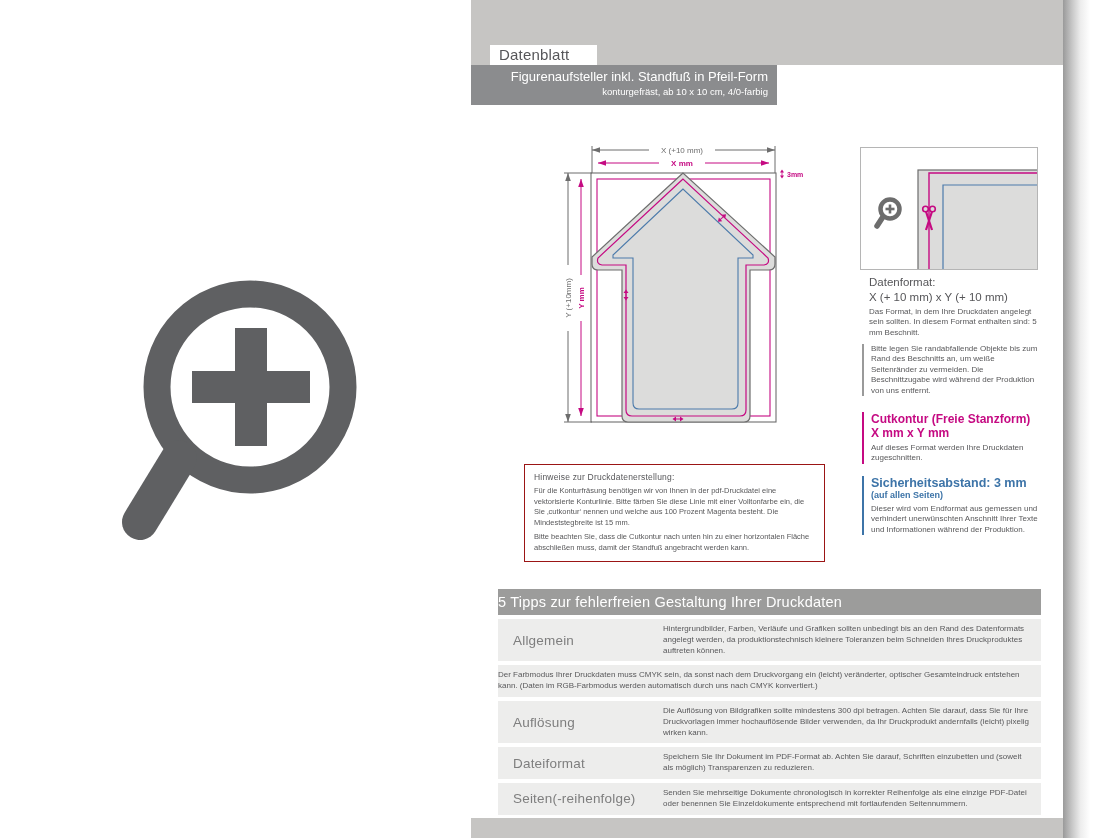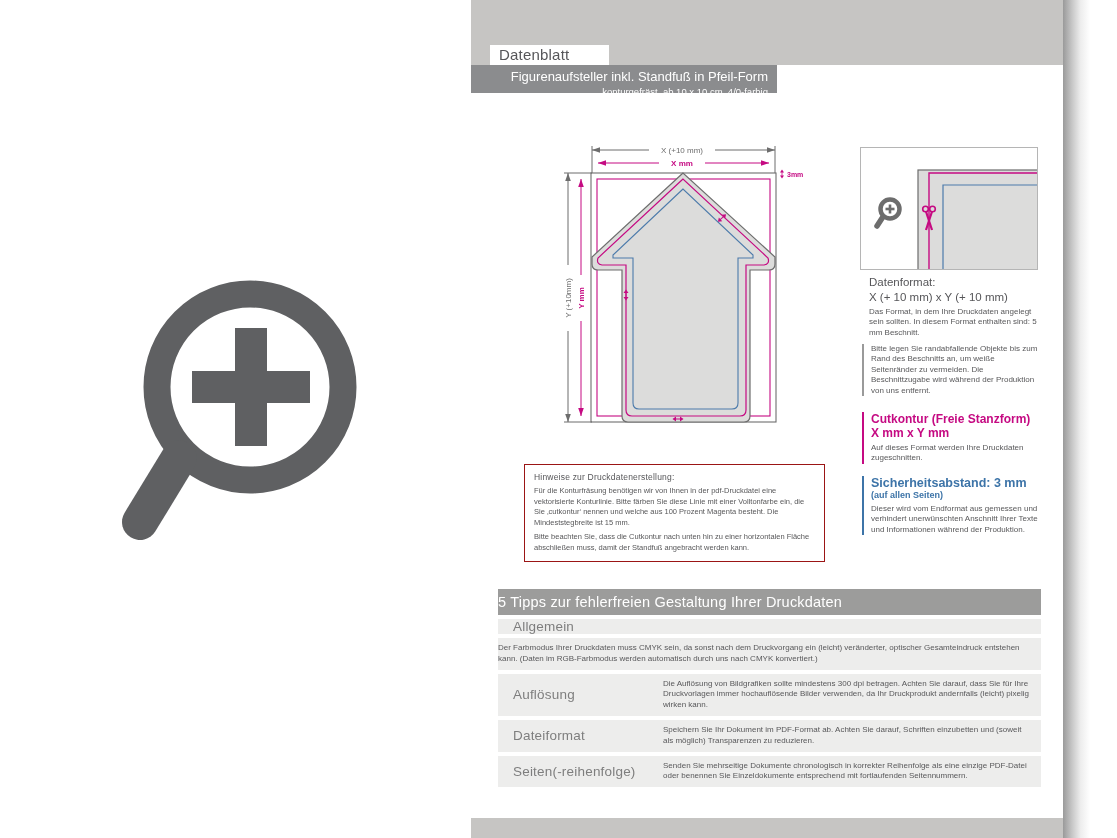"Datenblatt" .tab { width: 119px -> 107px }
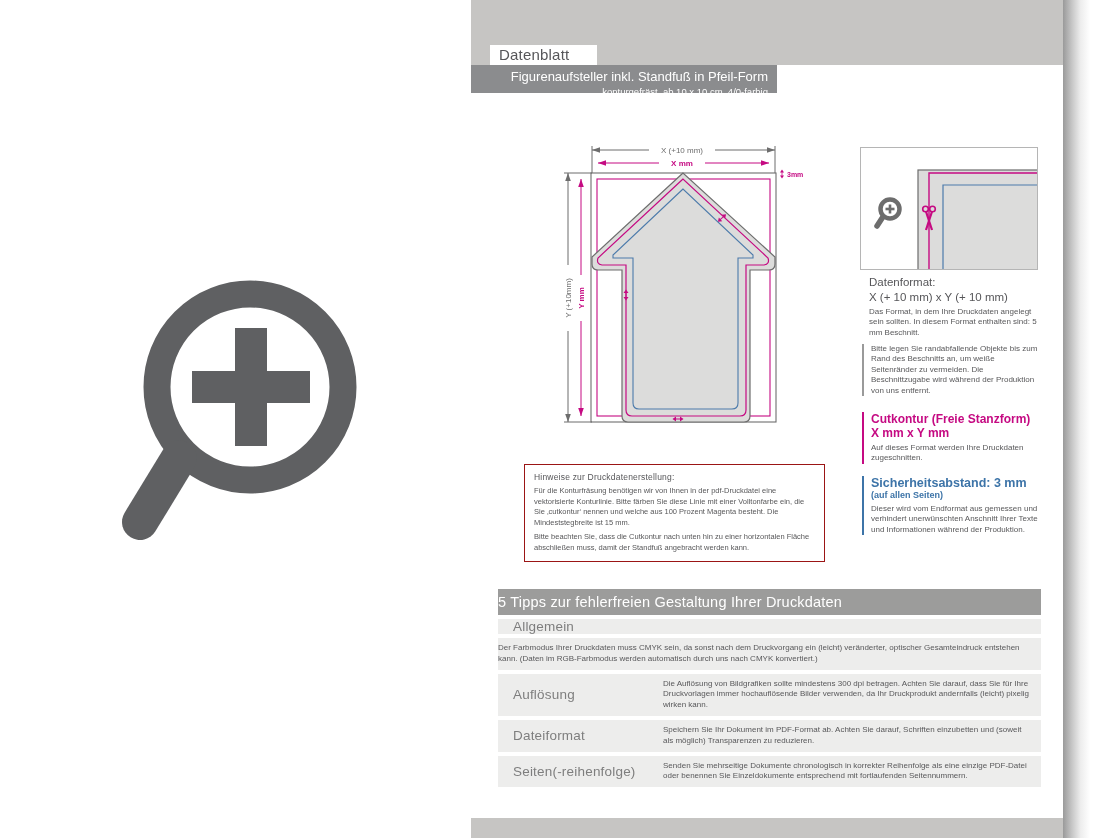"Figurenaufsteller inkl. Standfuß in" .title-bar { height: 28px -> 40px }
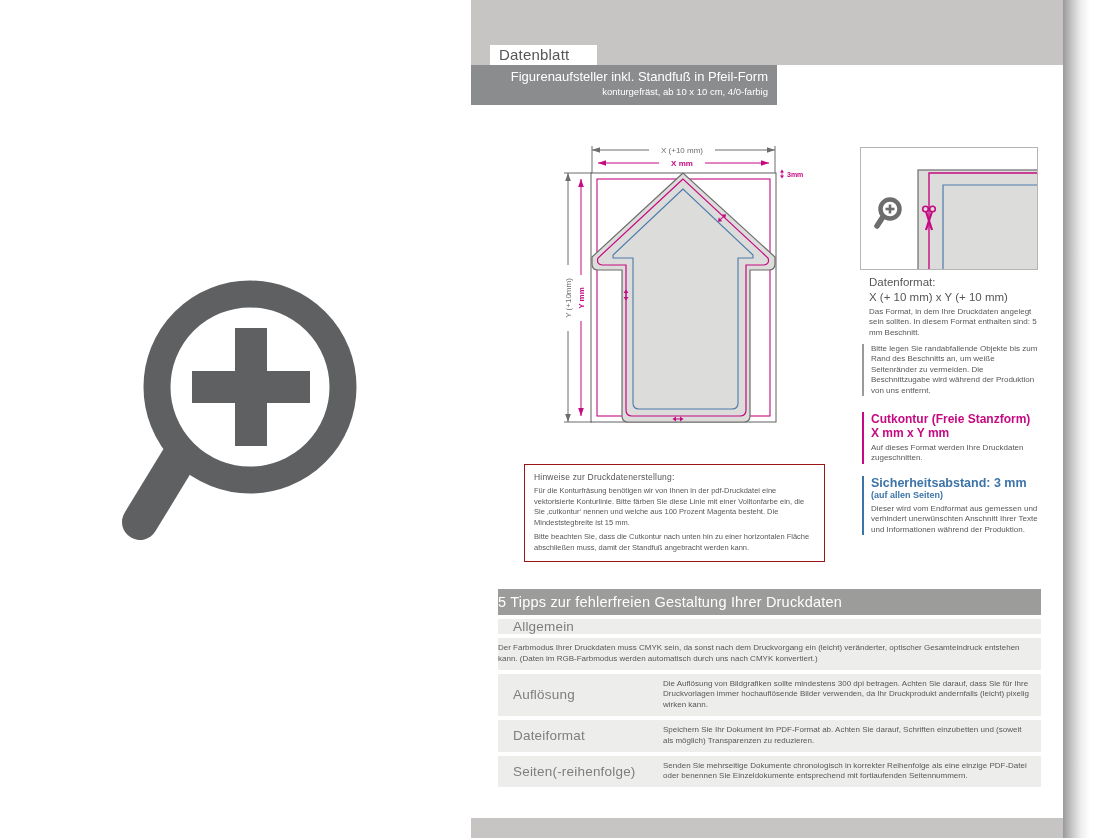"Hintergrundbilder, Farben, Verläufe und" div.tip-text { html: none -> <div>Hintergrundbilder, Farben, Verläufe und Grafiken sollten unbedingt bis an den Rand des Datenformats angelegt werden, da produktionstechnisch kleinere Toleranzen beim Schneiden Ihres Druckproduktes auftreten können.</div> }
